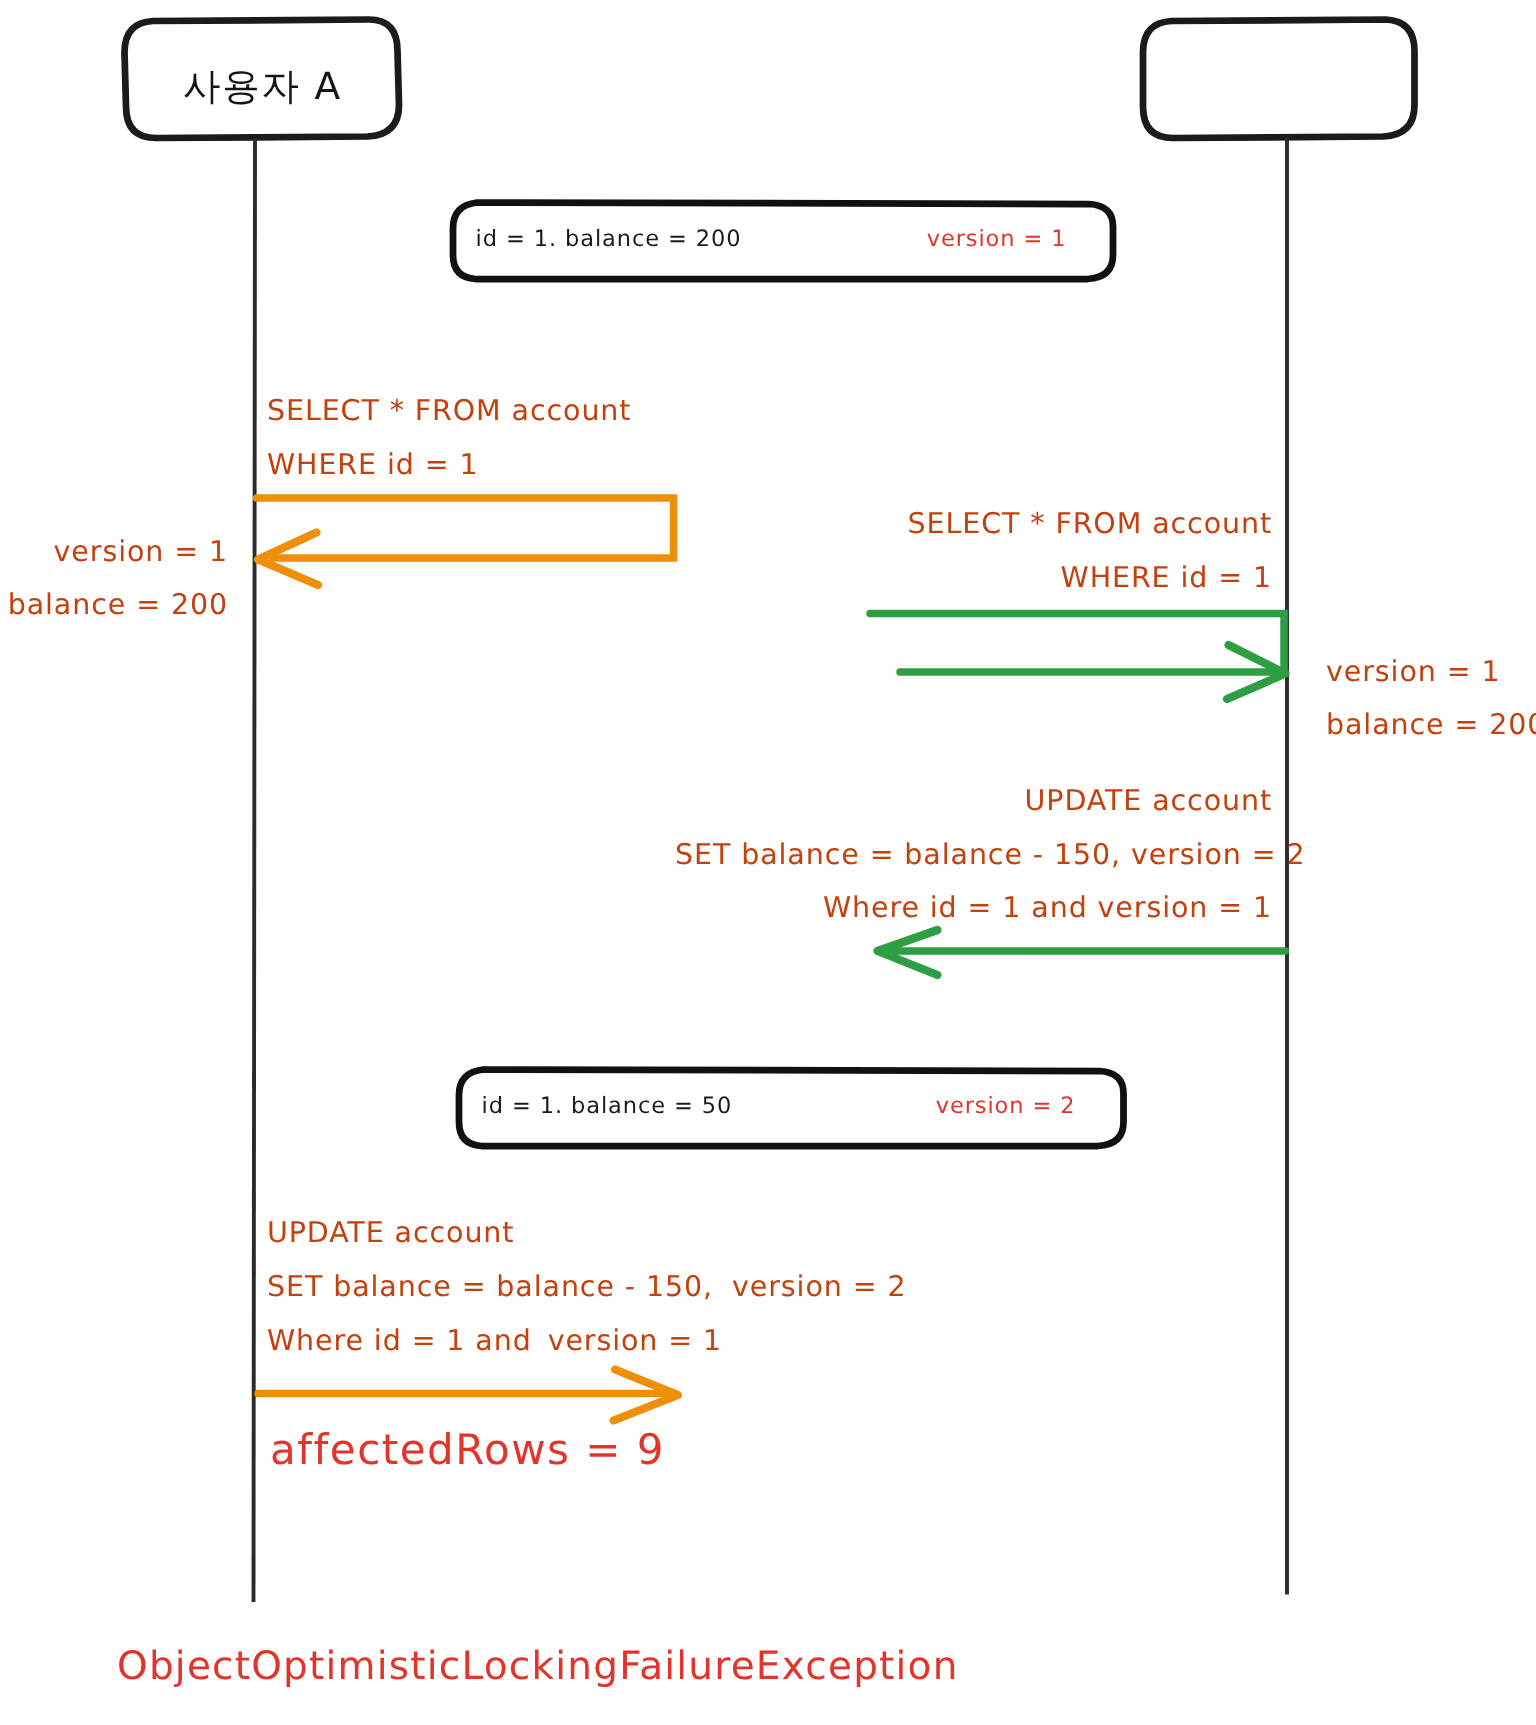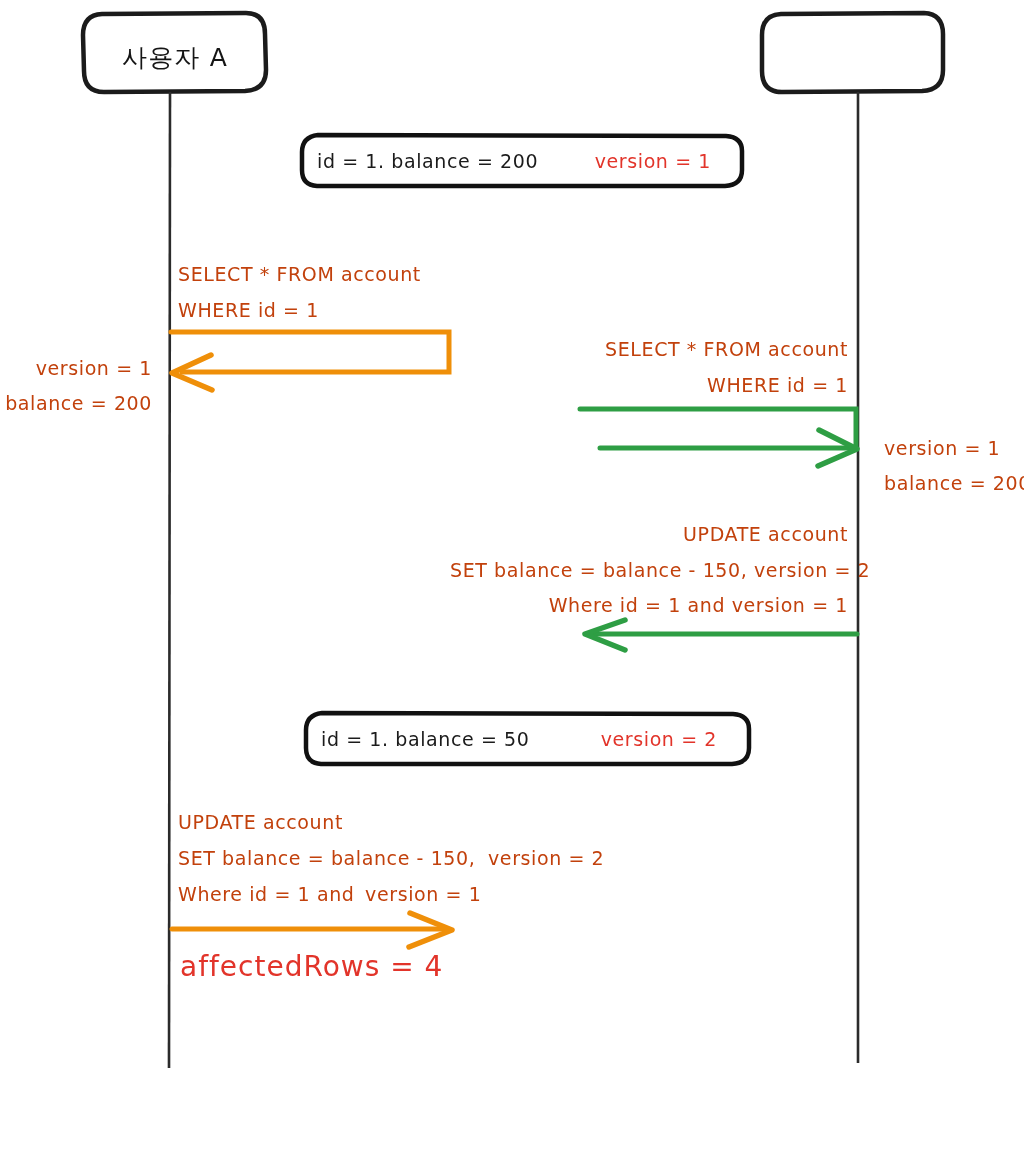"id = 1. balance =" .dbrow { font-size: 19px -> 15px }
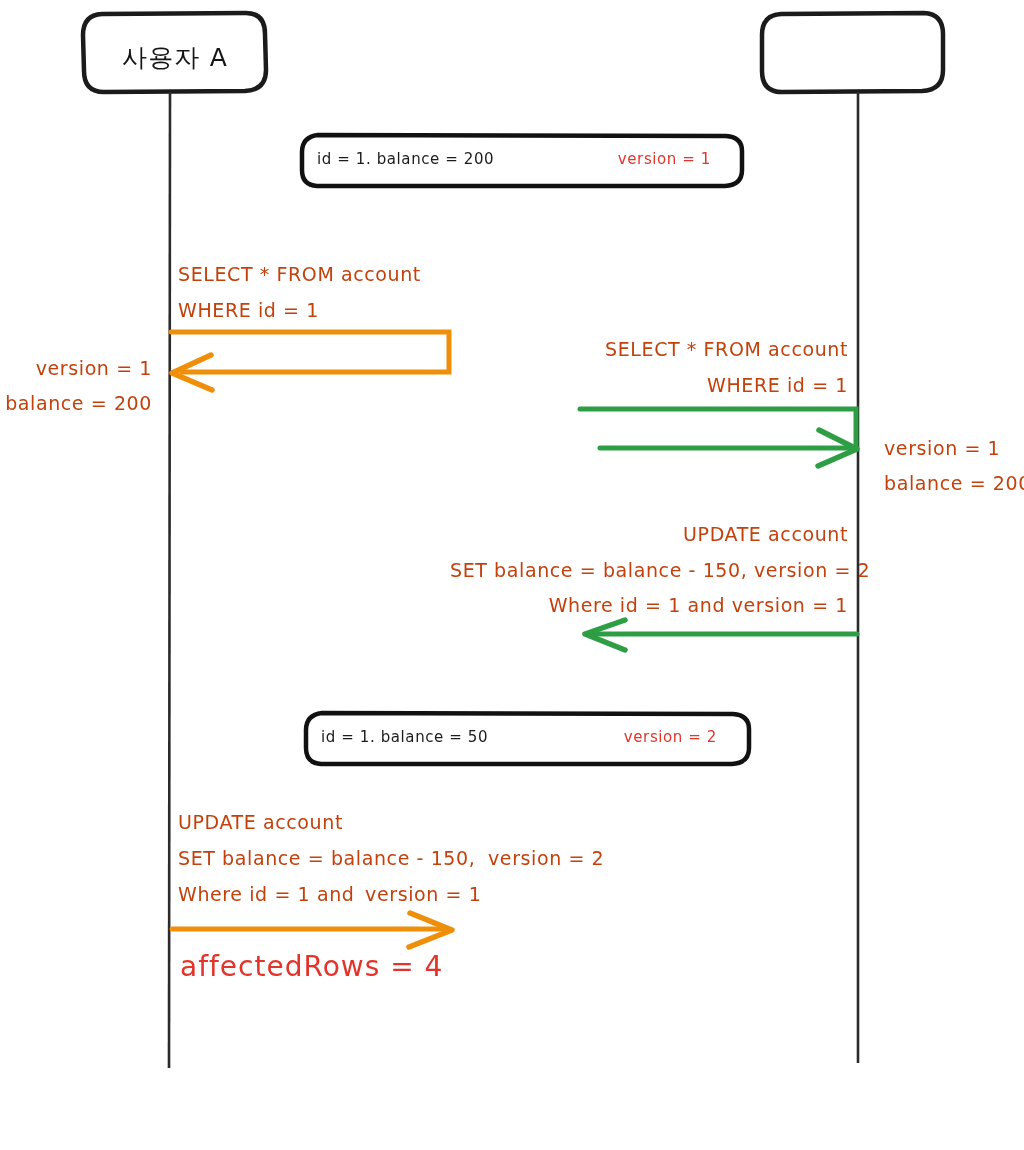"affectedRows = 4" div.big-red { text: 4 -> 9 }
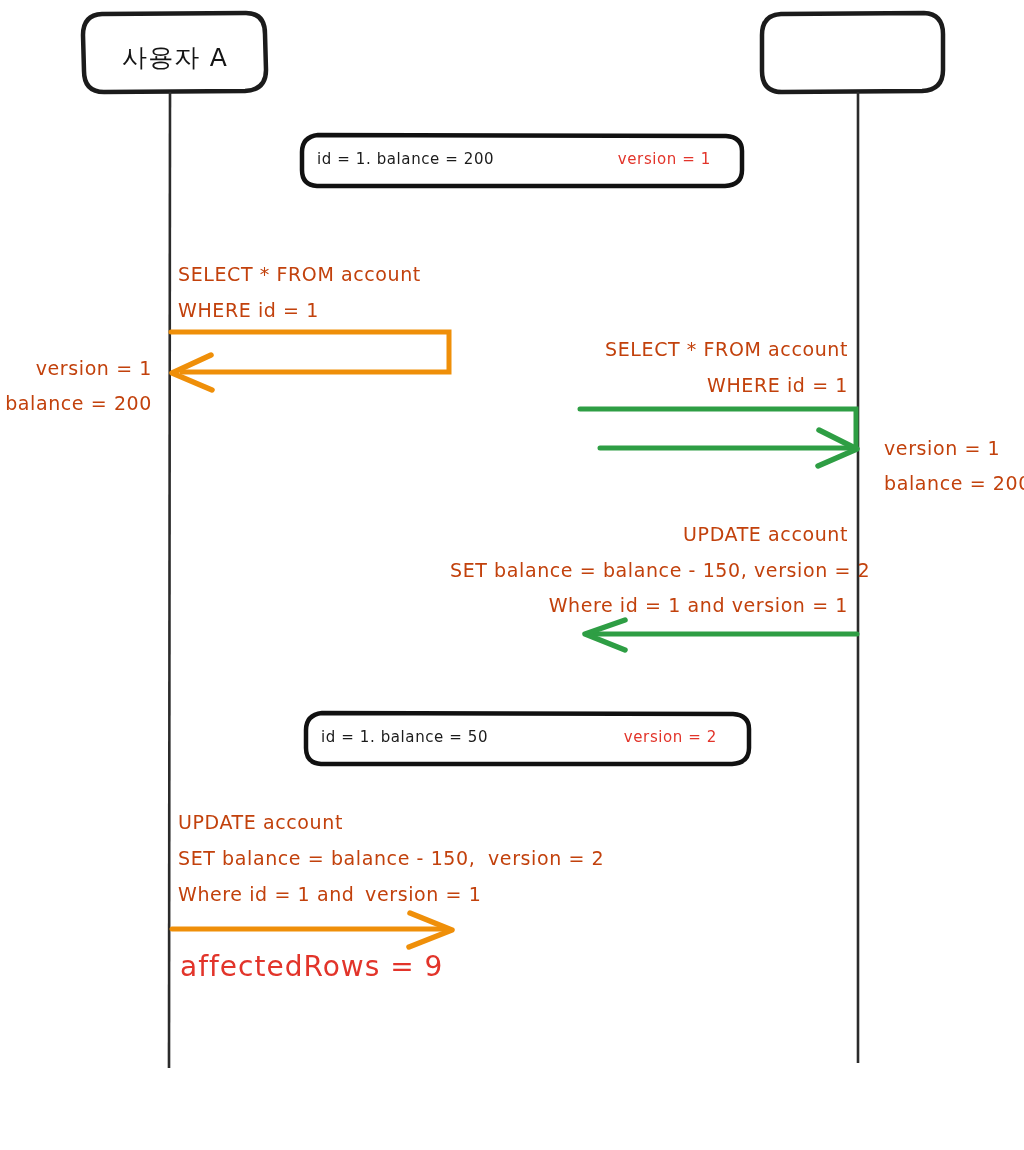"ObjectOptimisticLockingFailureException" div.exception { html: none -> <div>ObjectOptimisticLockingFailureException</div> }
